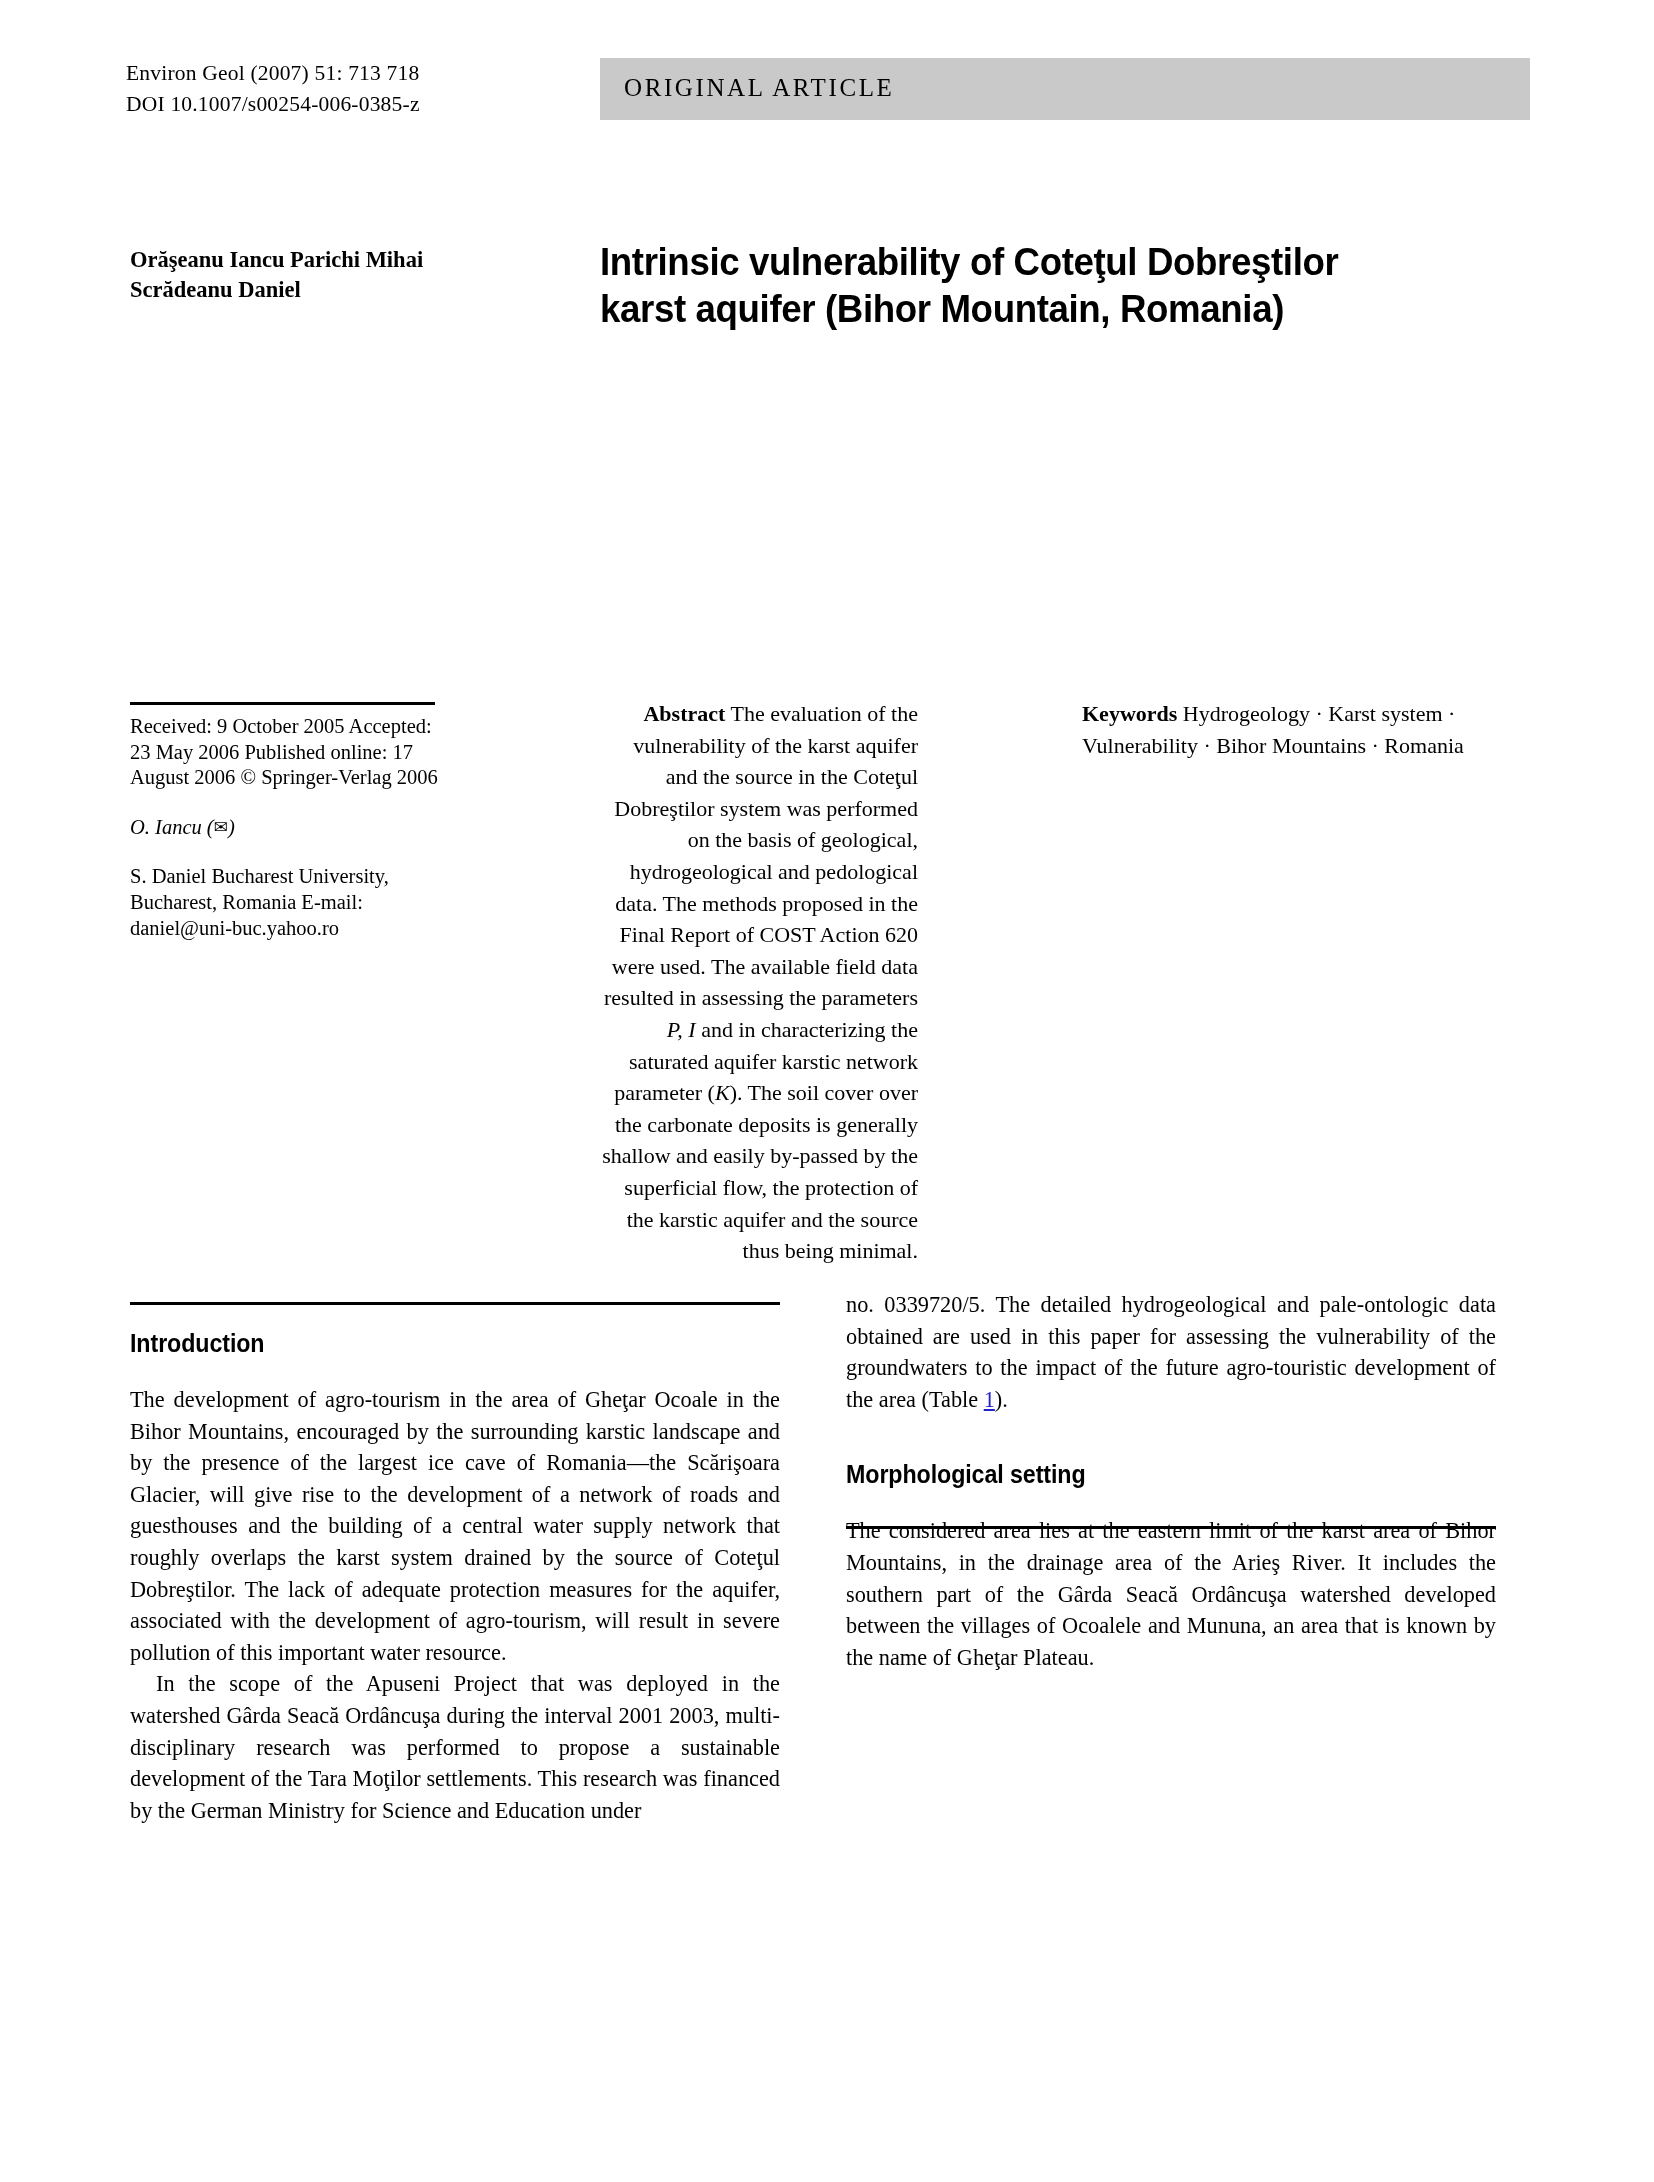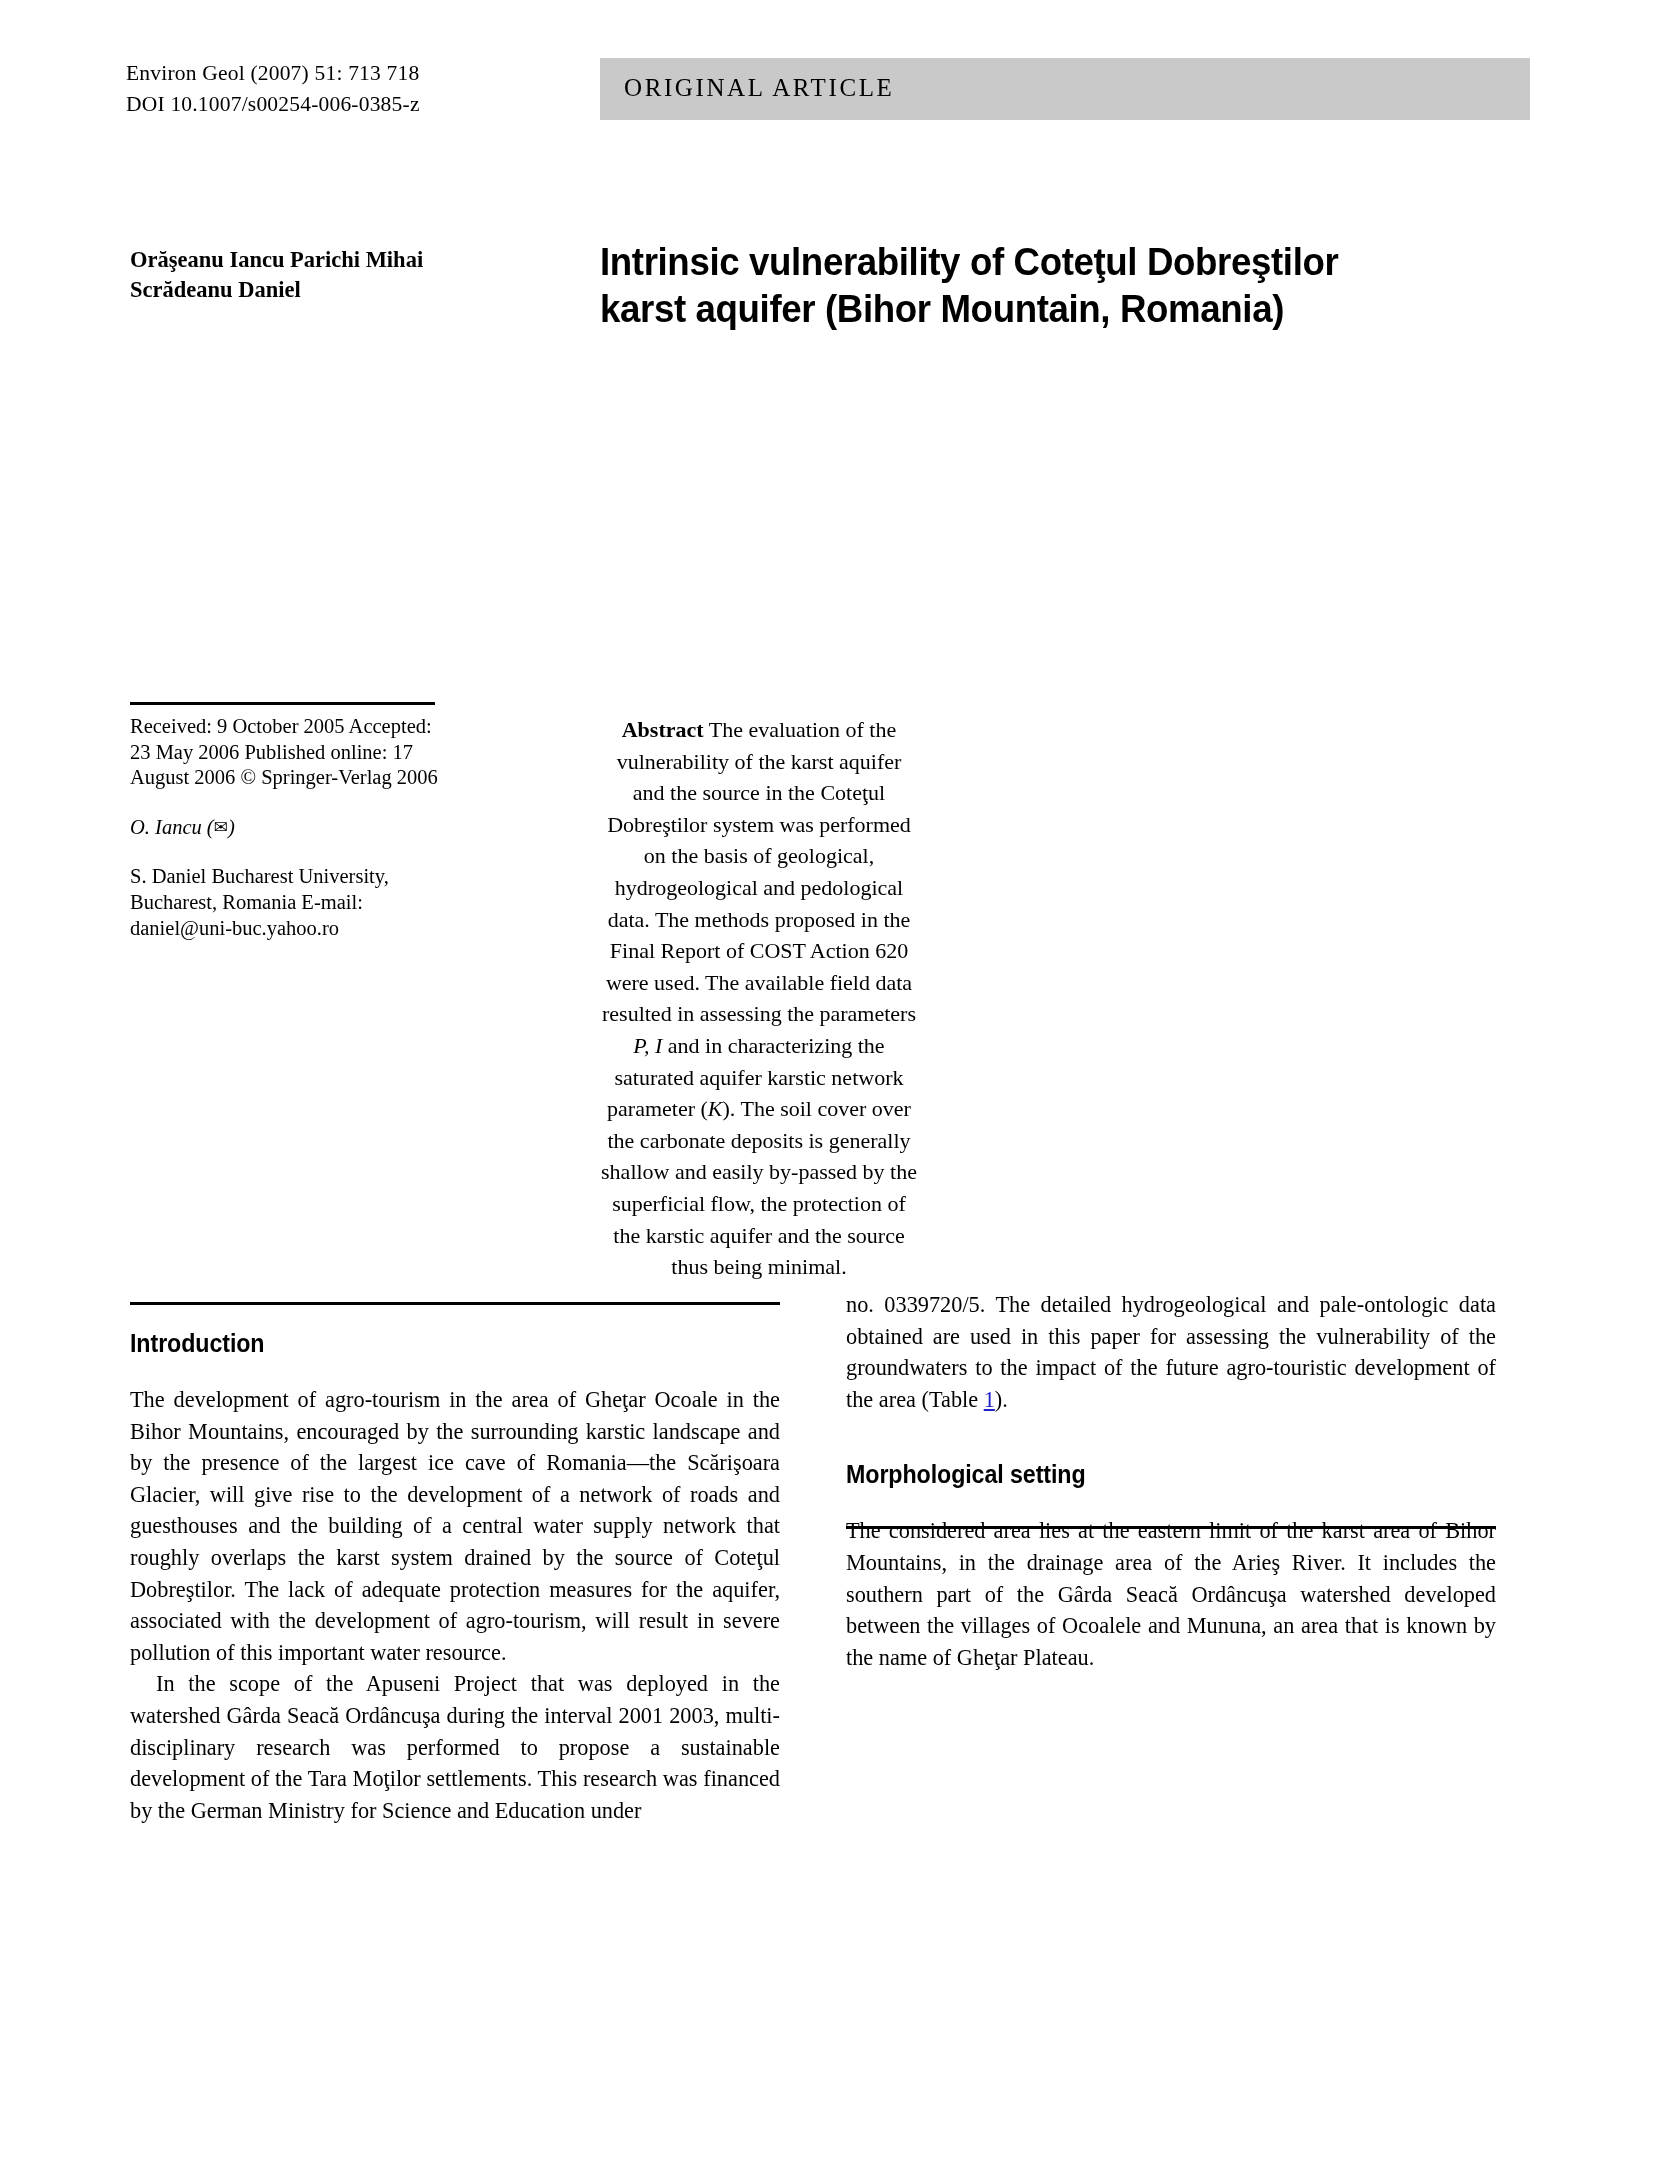"Abstract The evaluation of the" .abstract-col { margin-top: 16px -> none; text-align: center -> right }
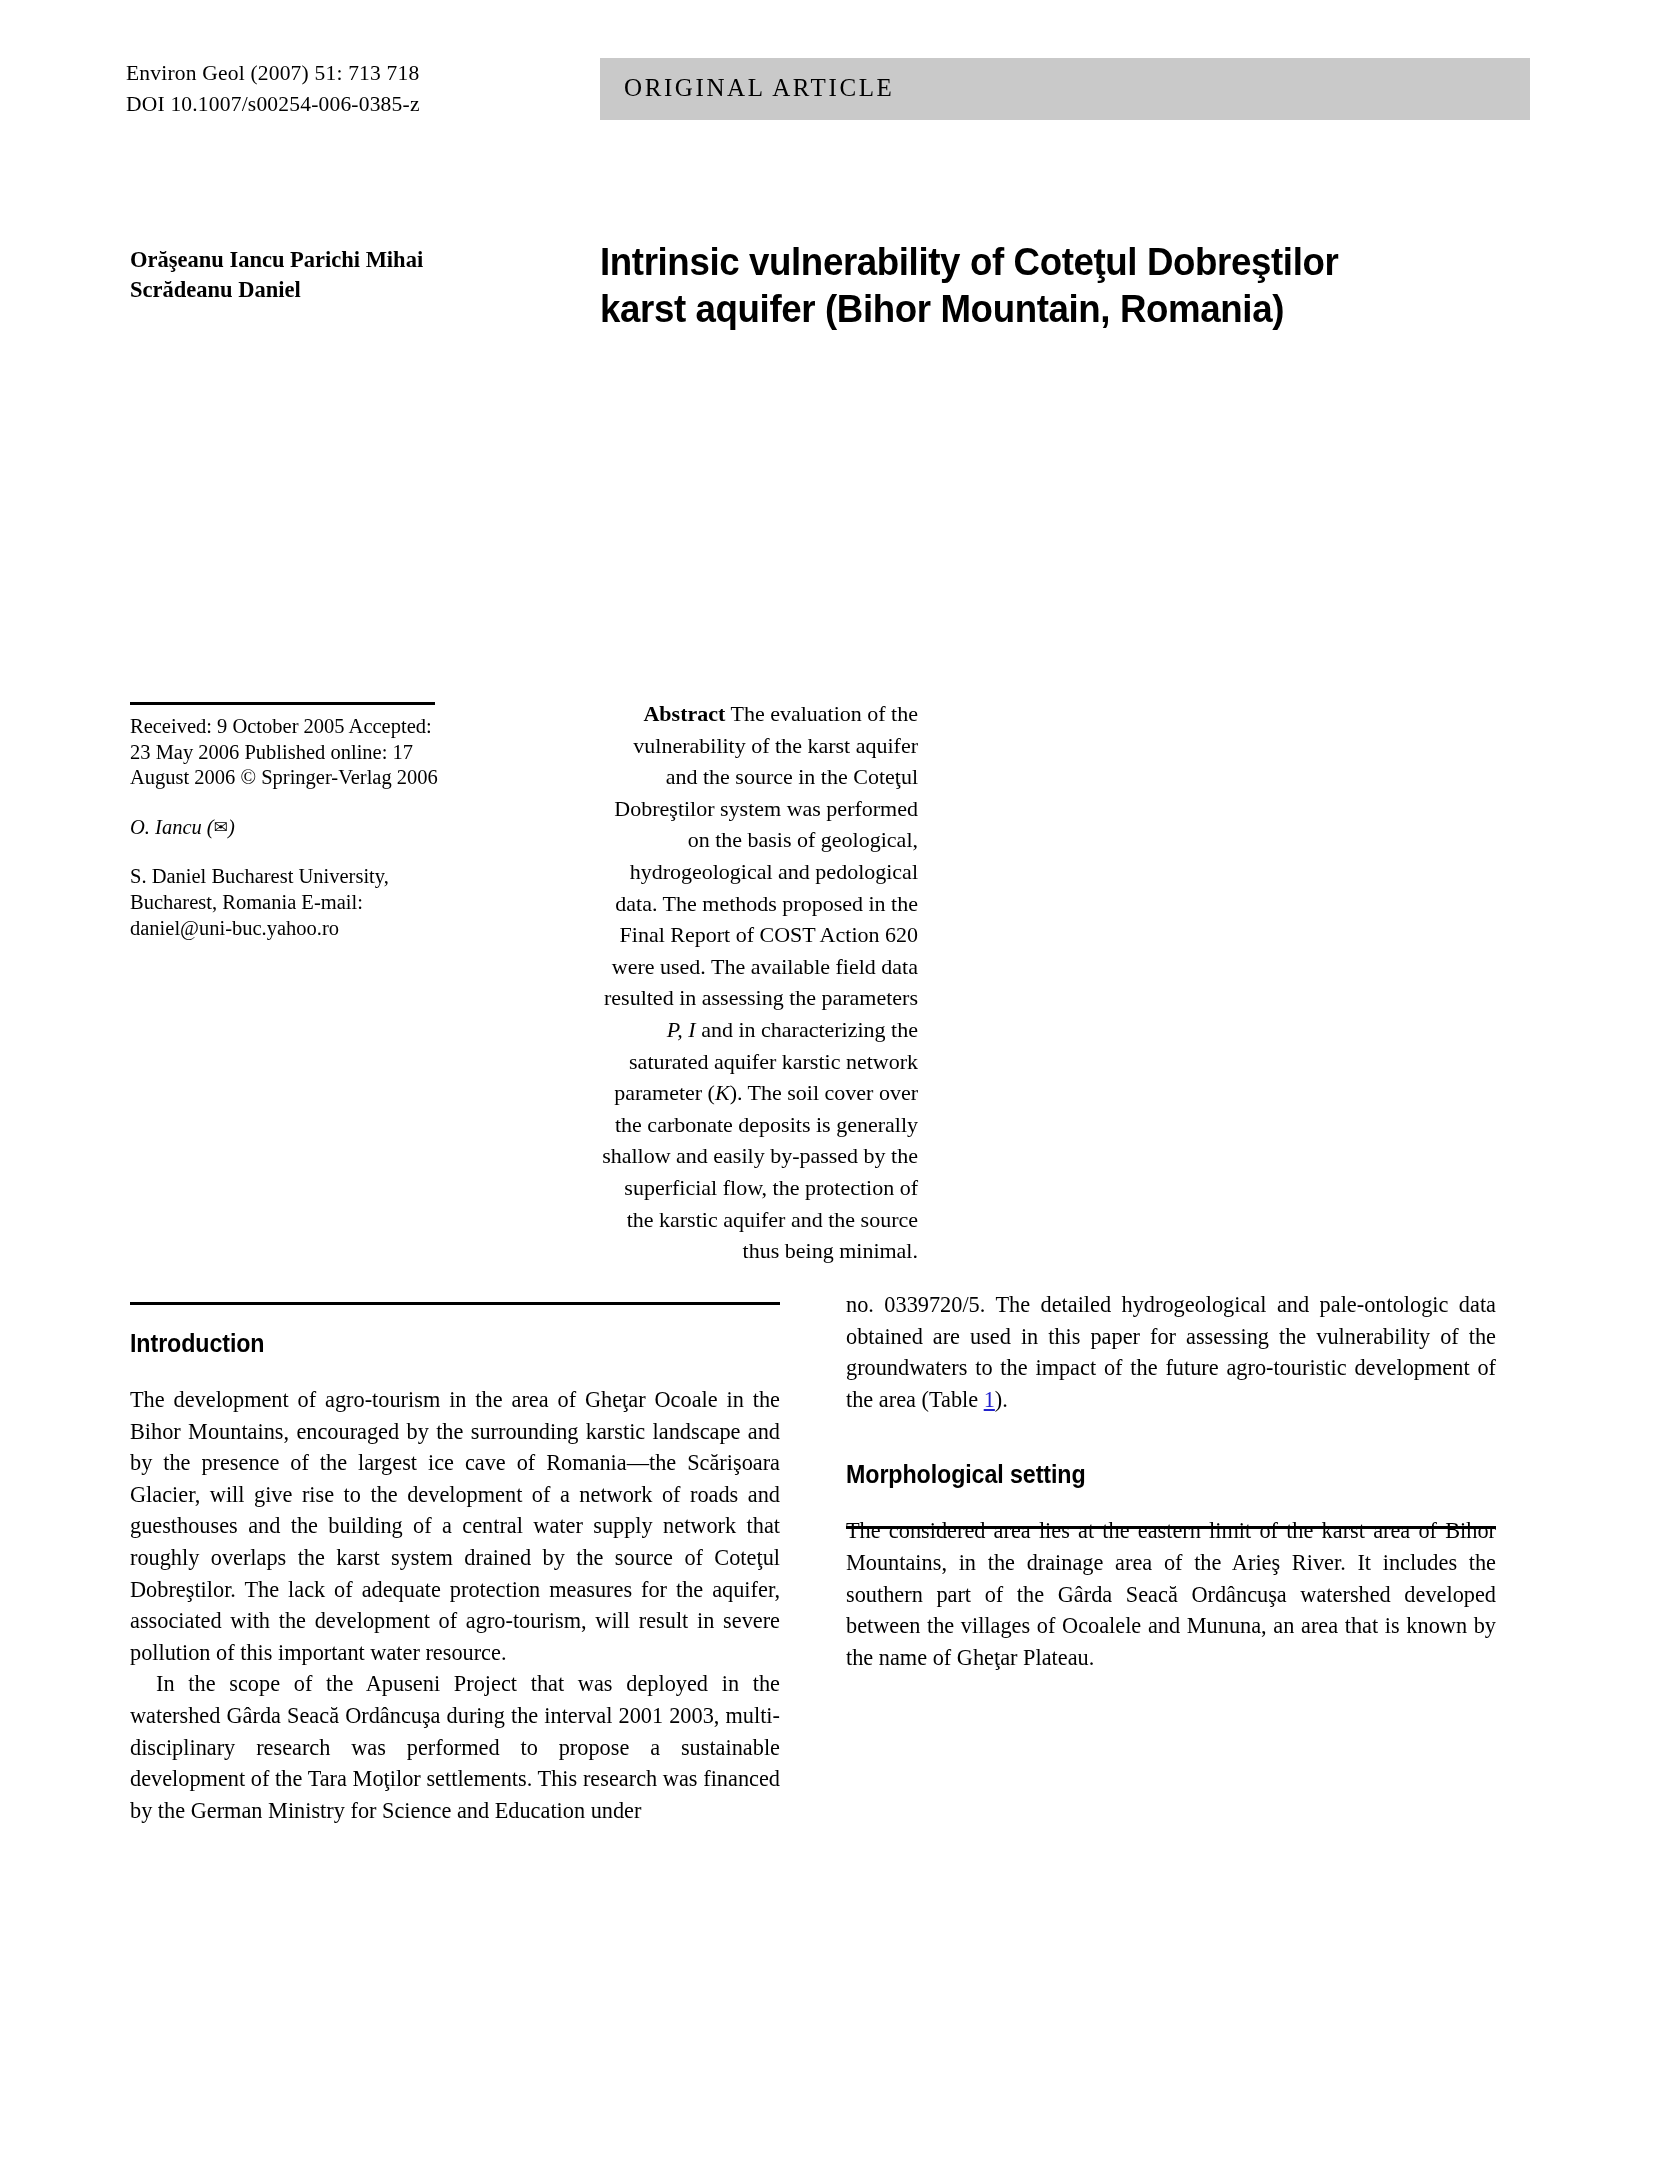"Keywords Hydrogeology · Karst system" div.keywords-col { html: none -> <div> <span>Keywords</span><span> Hydrogeology · Karst system · Vulnerability · Bihor Mountains · Romania</span> </div> }
